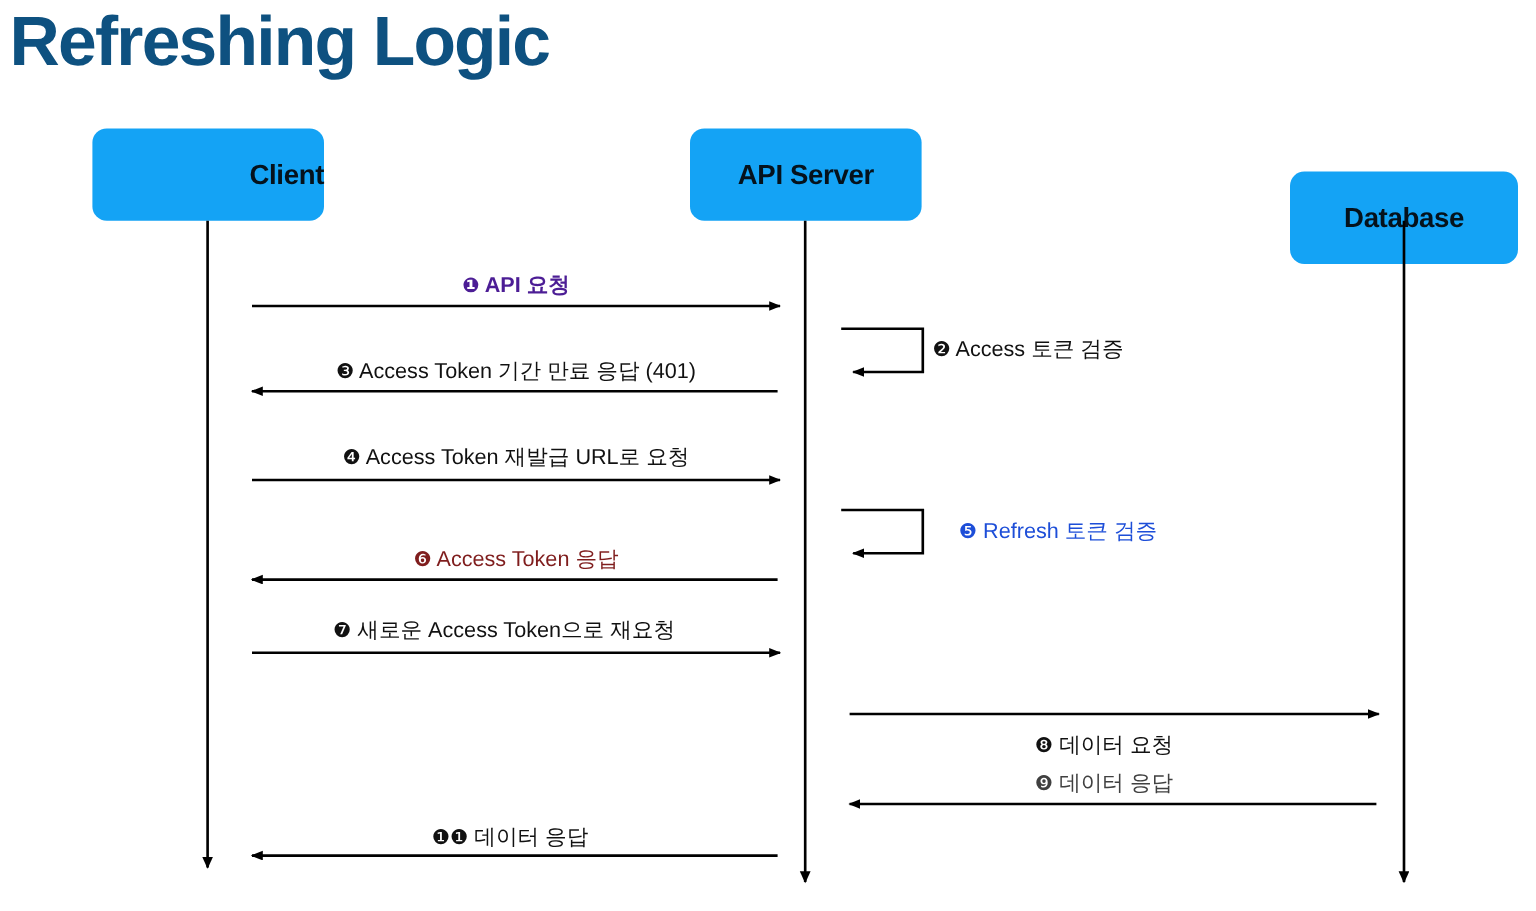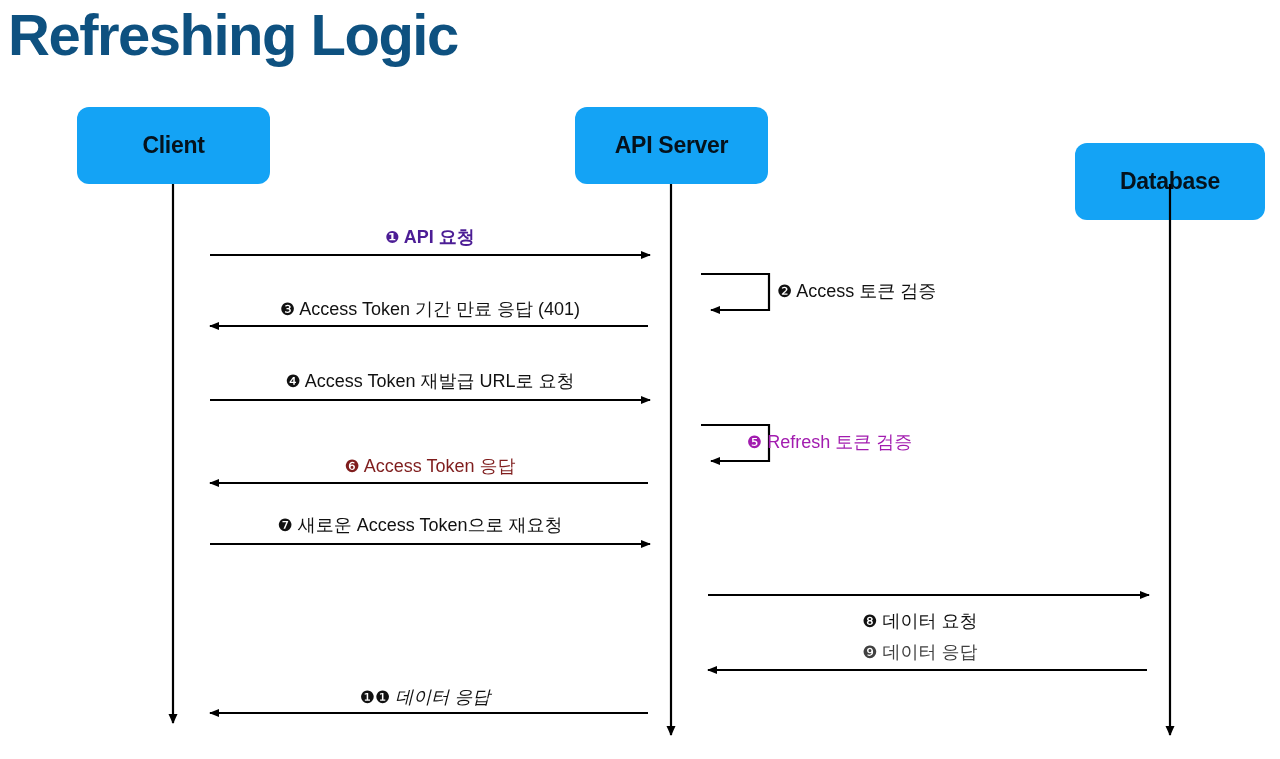"Client" div.lifeline-box { justify-content: none -> flex-end }
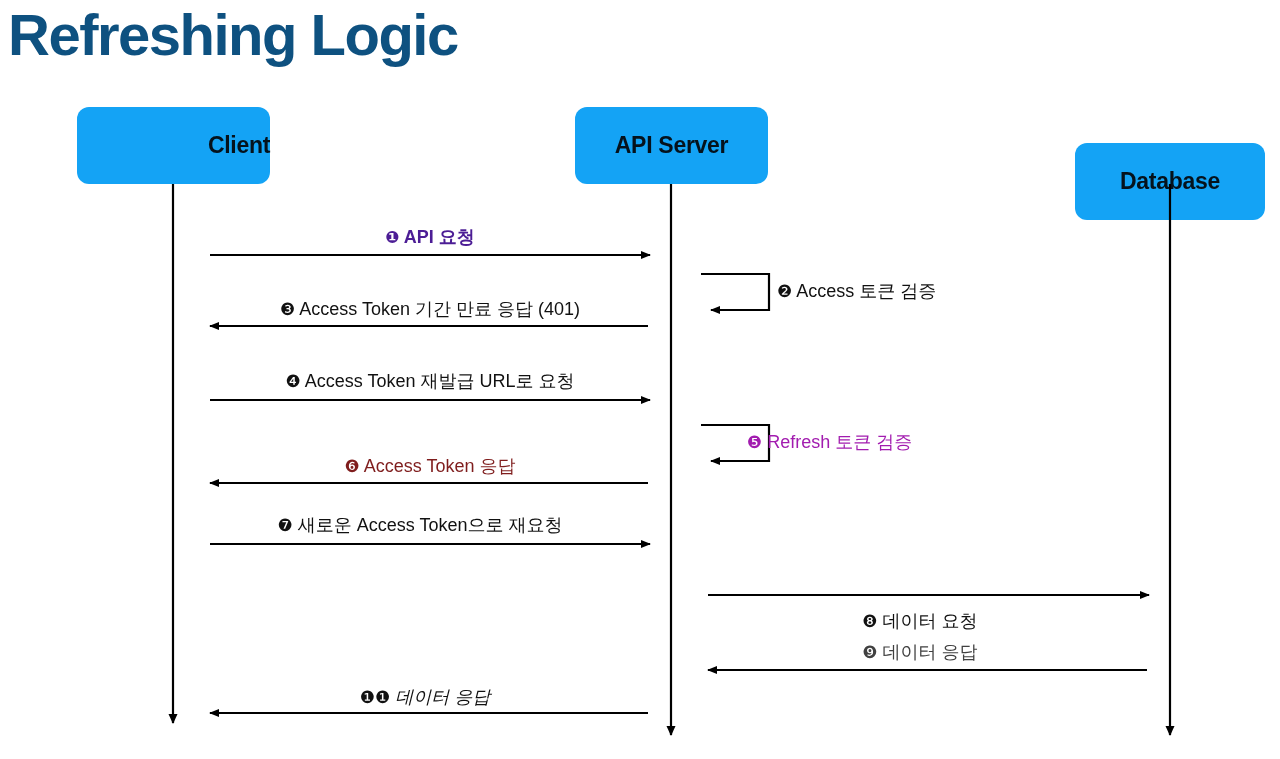"❺ Refresh 토큰 검증" div.msg-label { color: #a21caf -> #1d4ed8; left: 747px -> 799px }
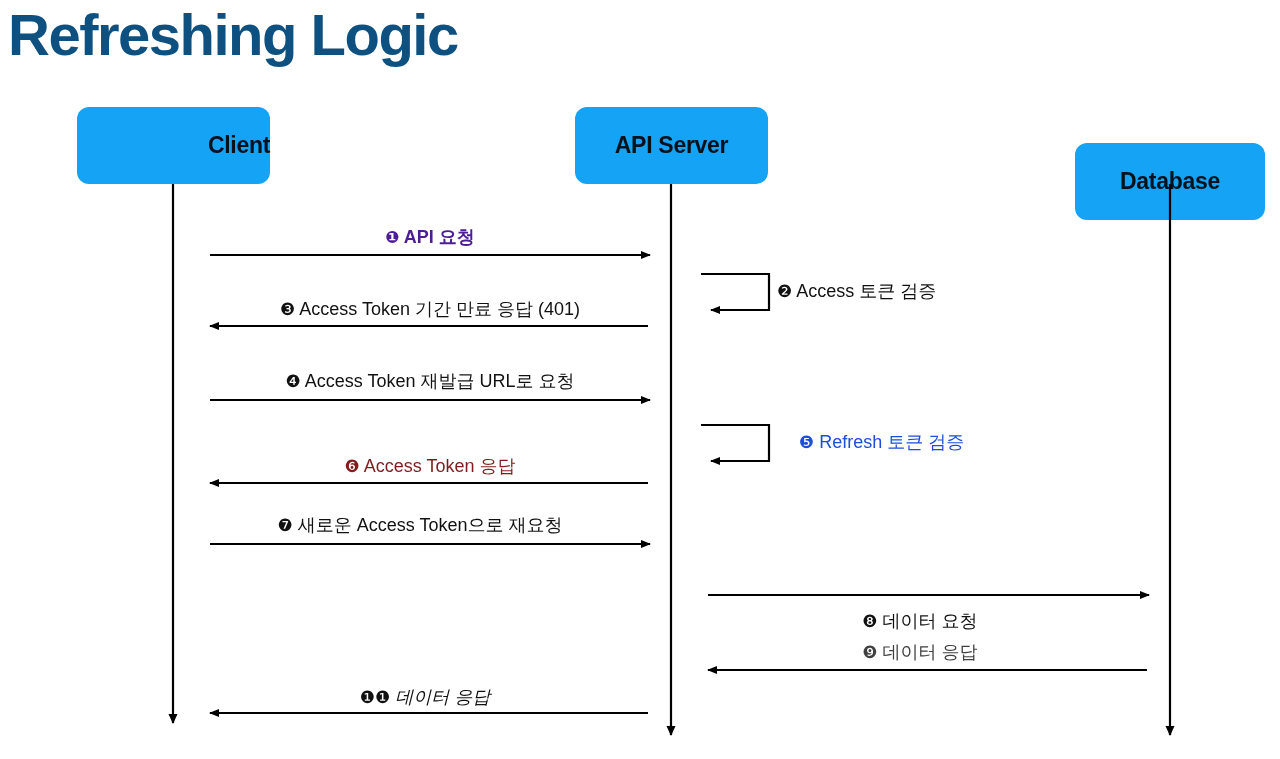"❶❶ 데이터 응답" div.msg-label { font-style: italic -> none }
